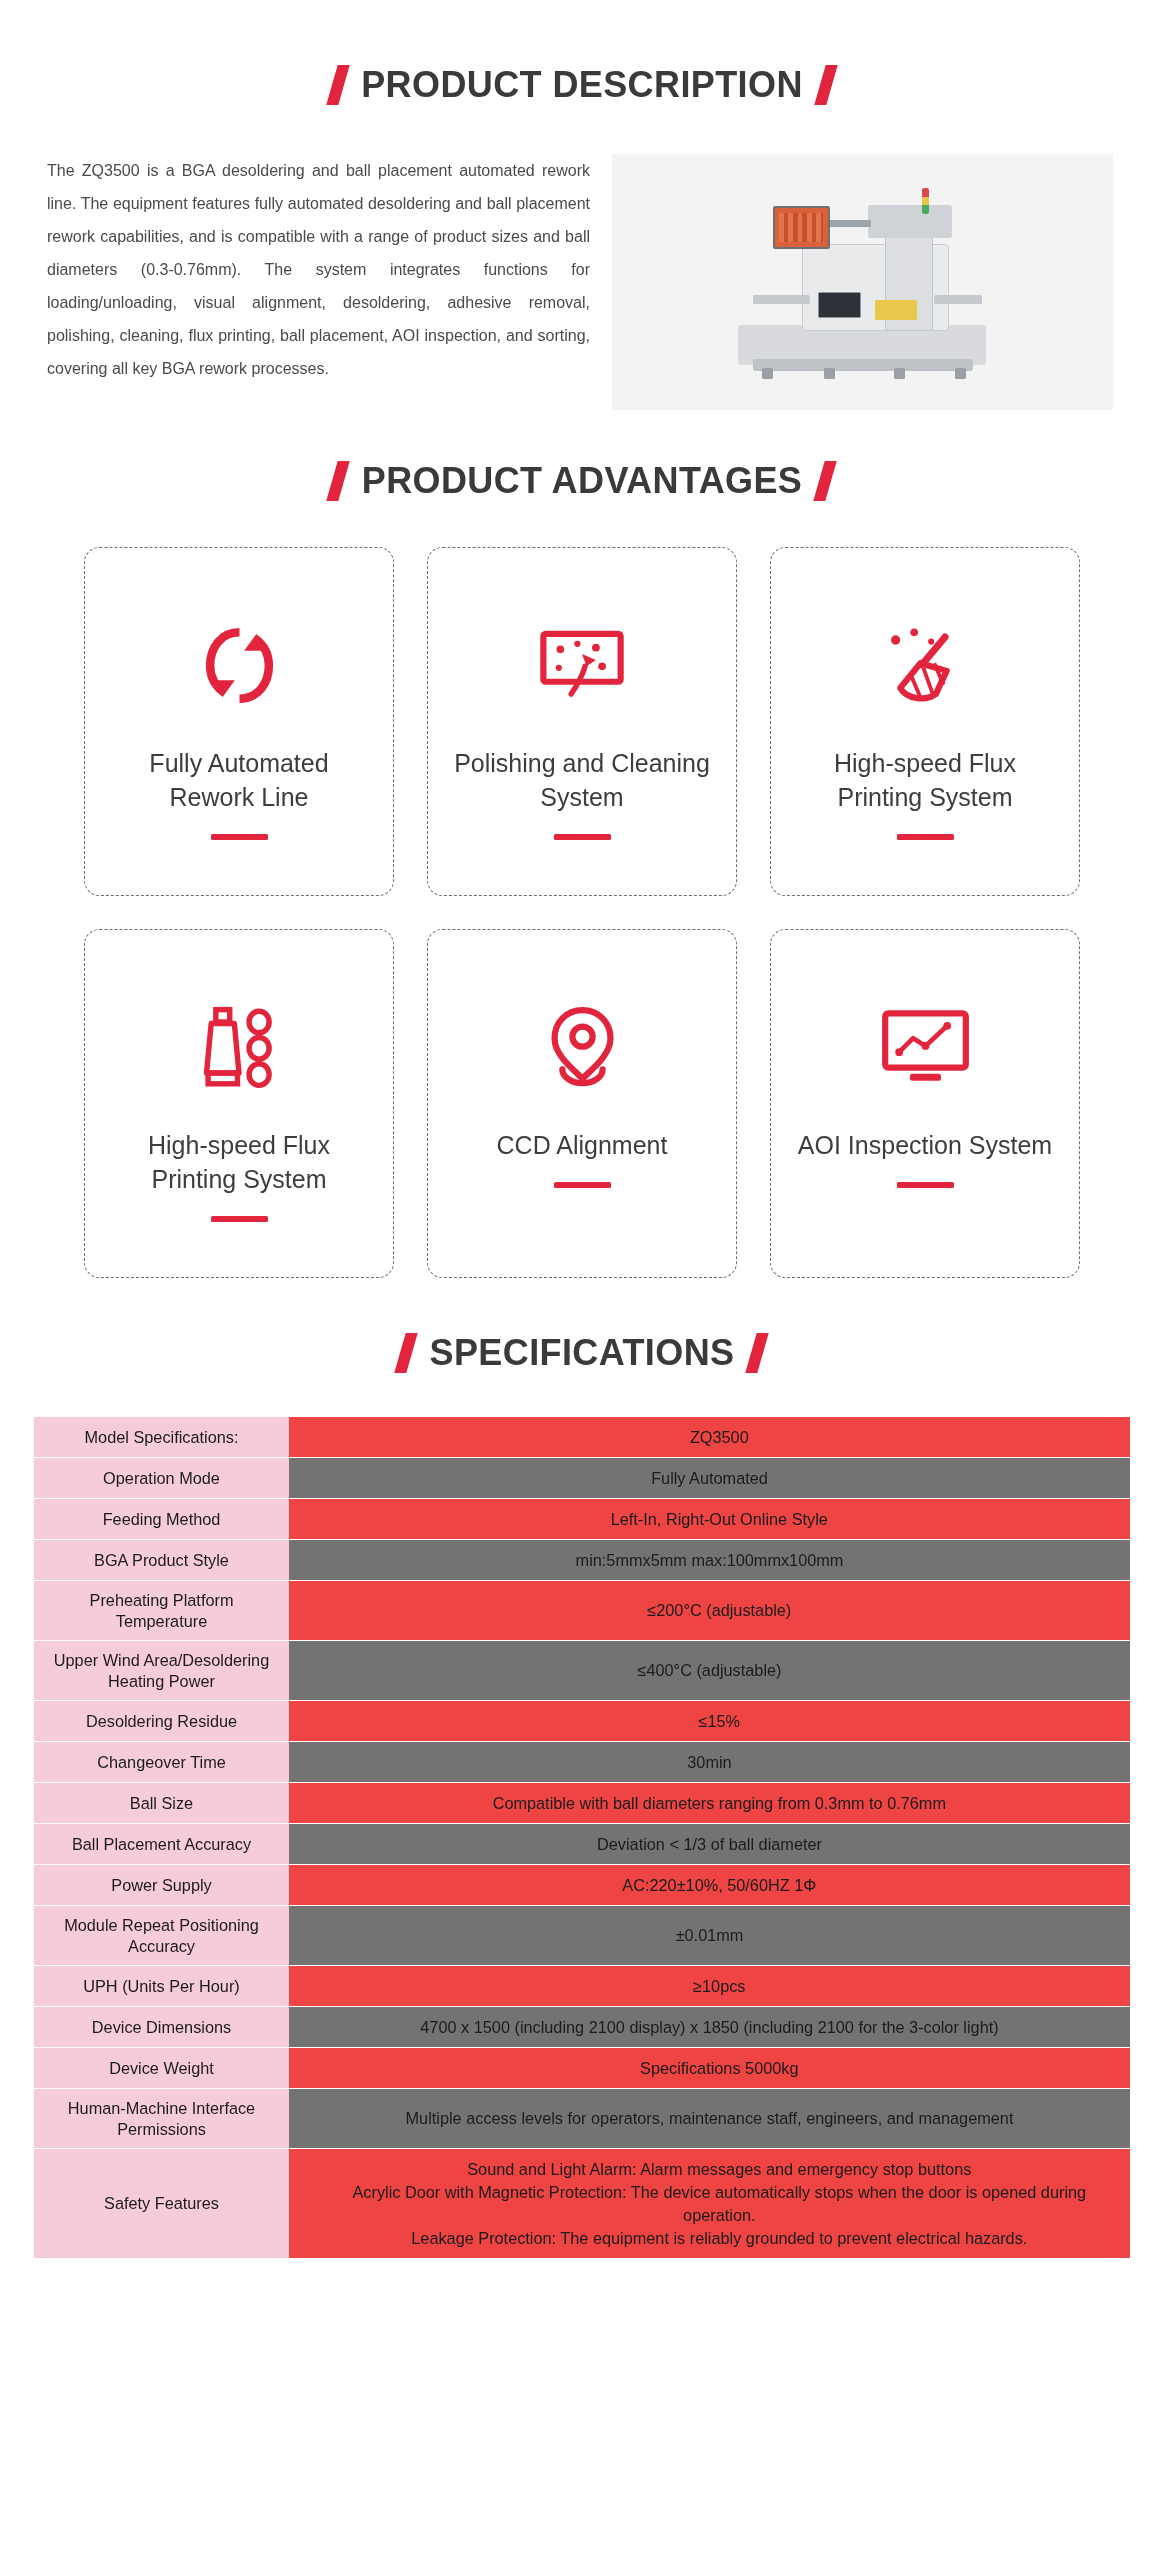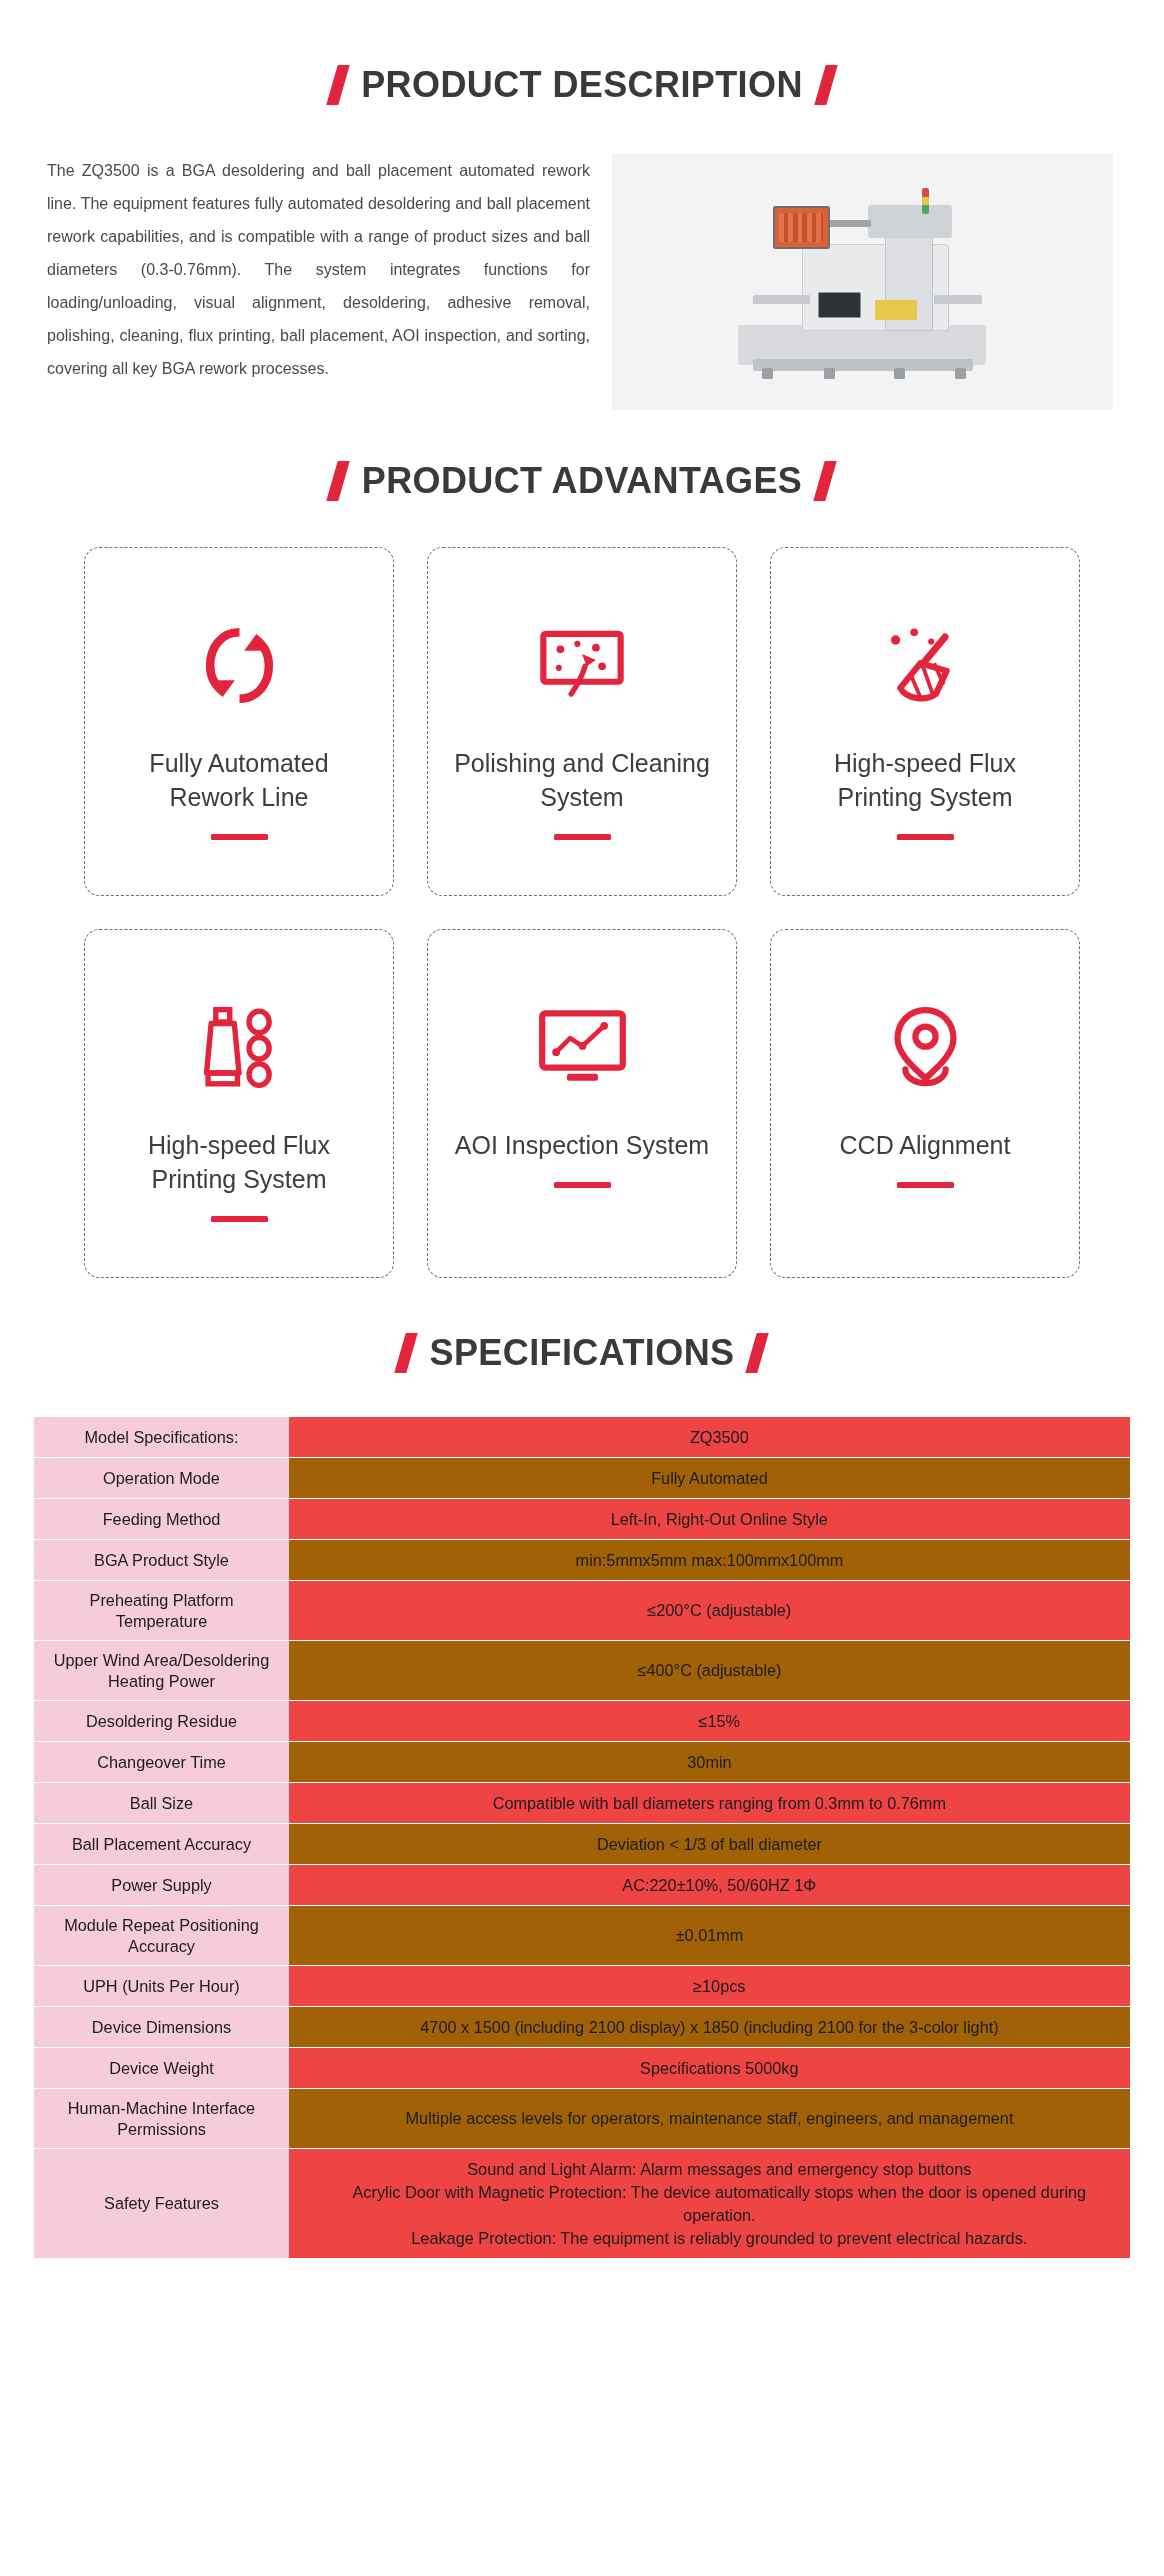"AOI Inspection System" div.card { order: before "CCD Alignment" -> after "CCD Alignment" }
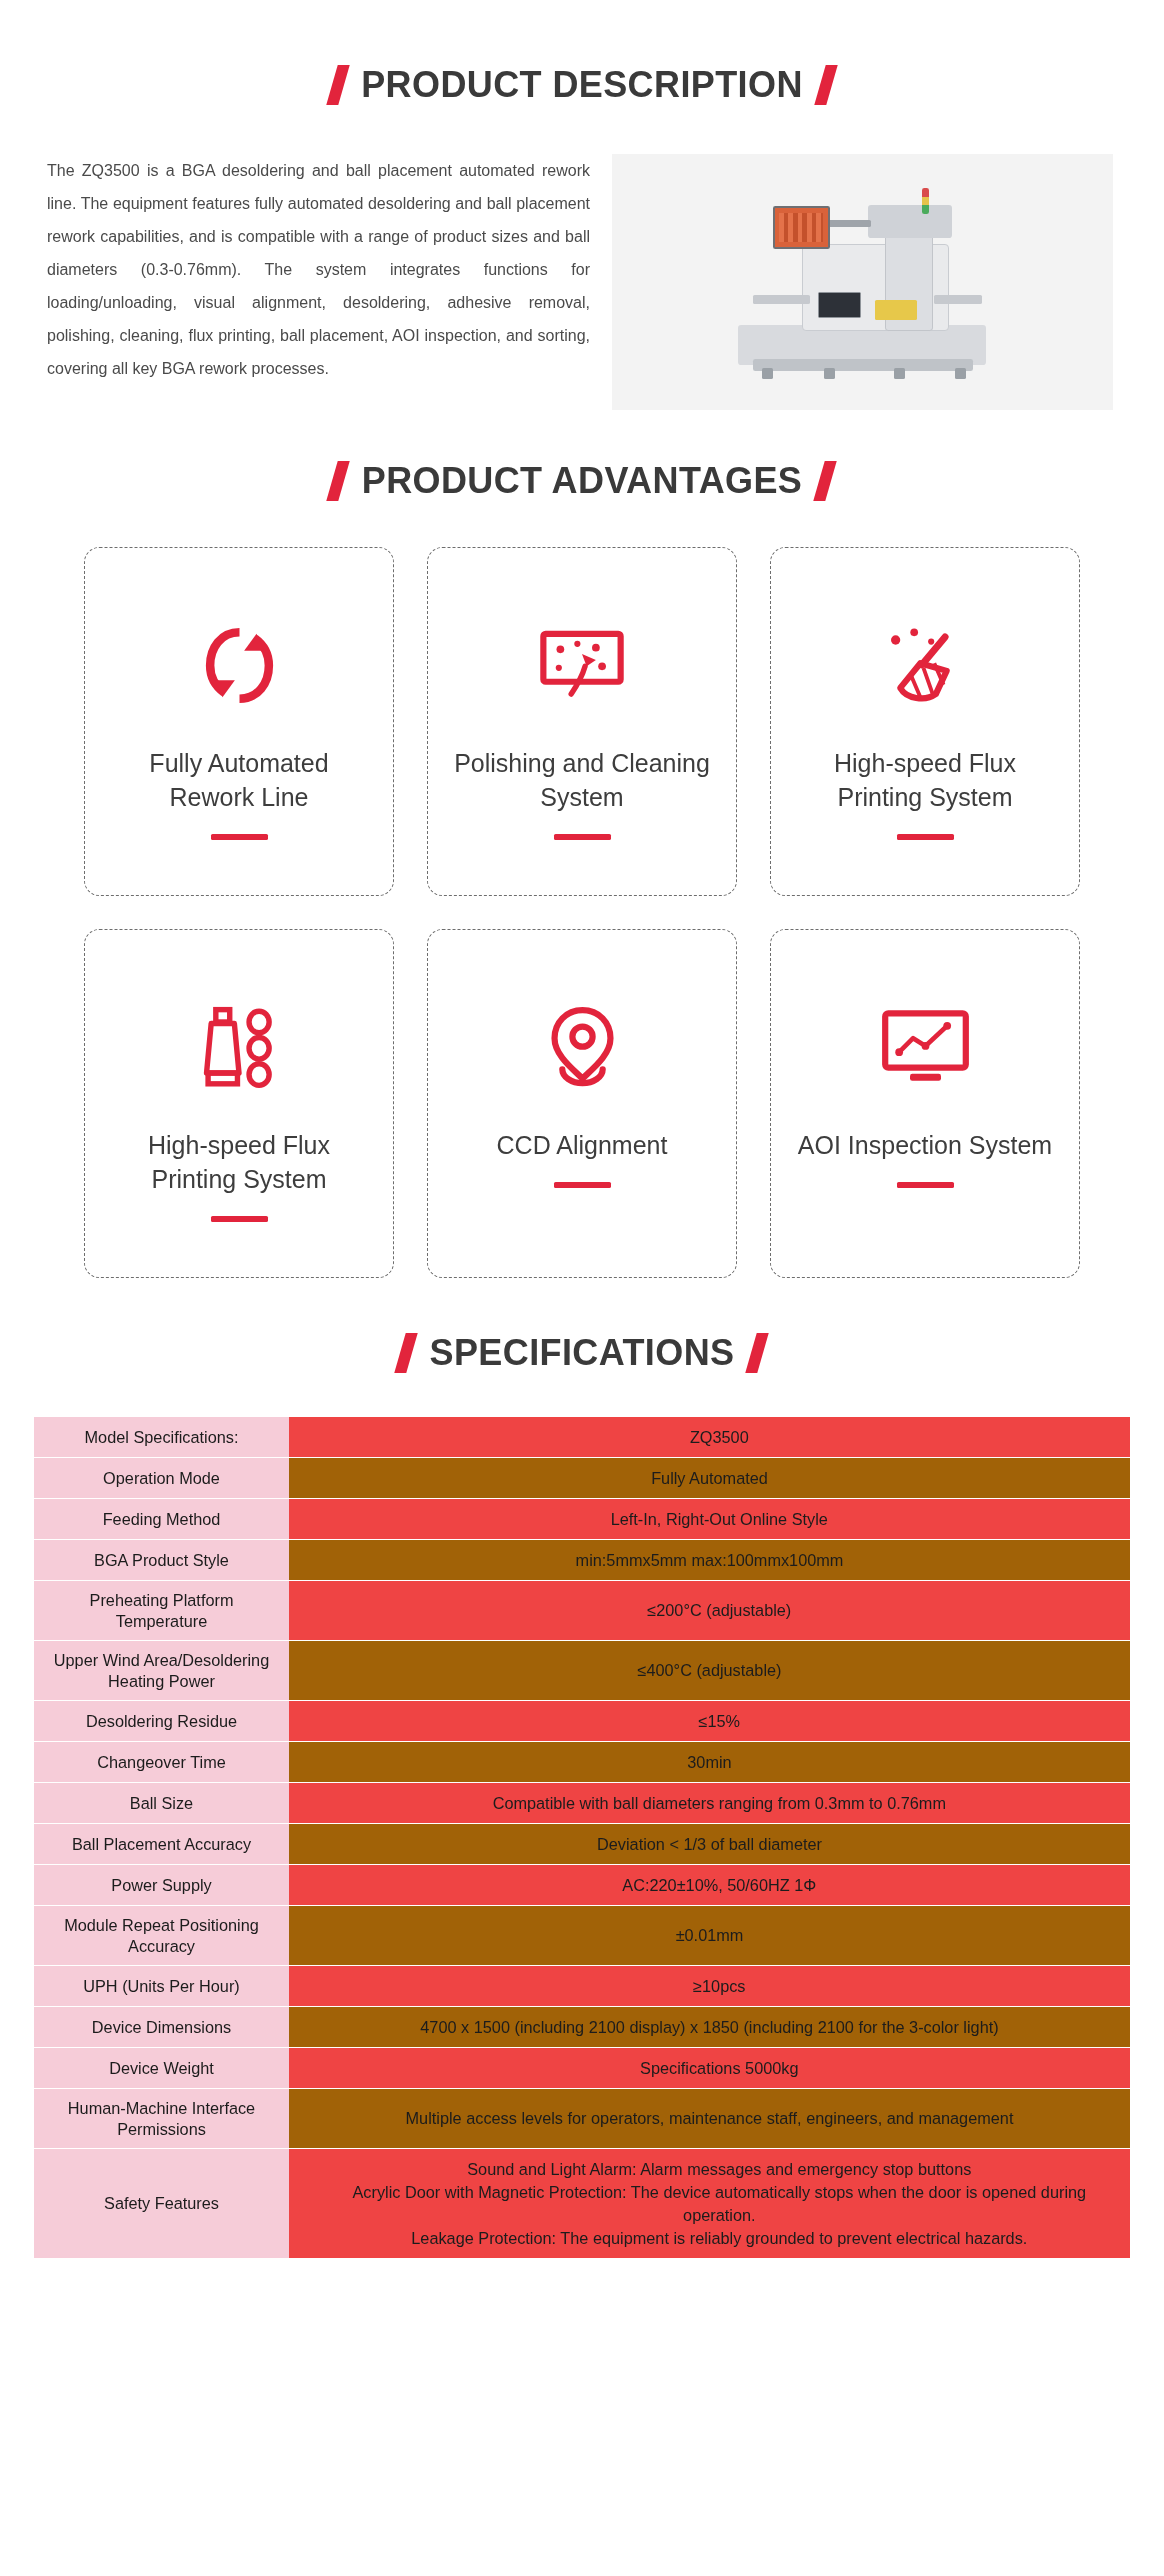"Fully Automated" .spec-value.even { background: #a16207 -> #737373 }
